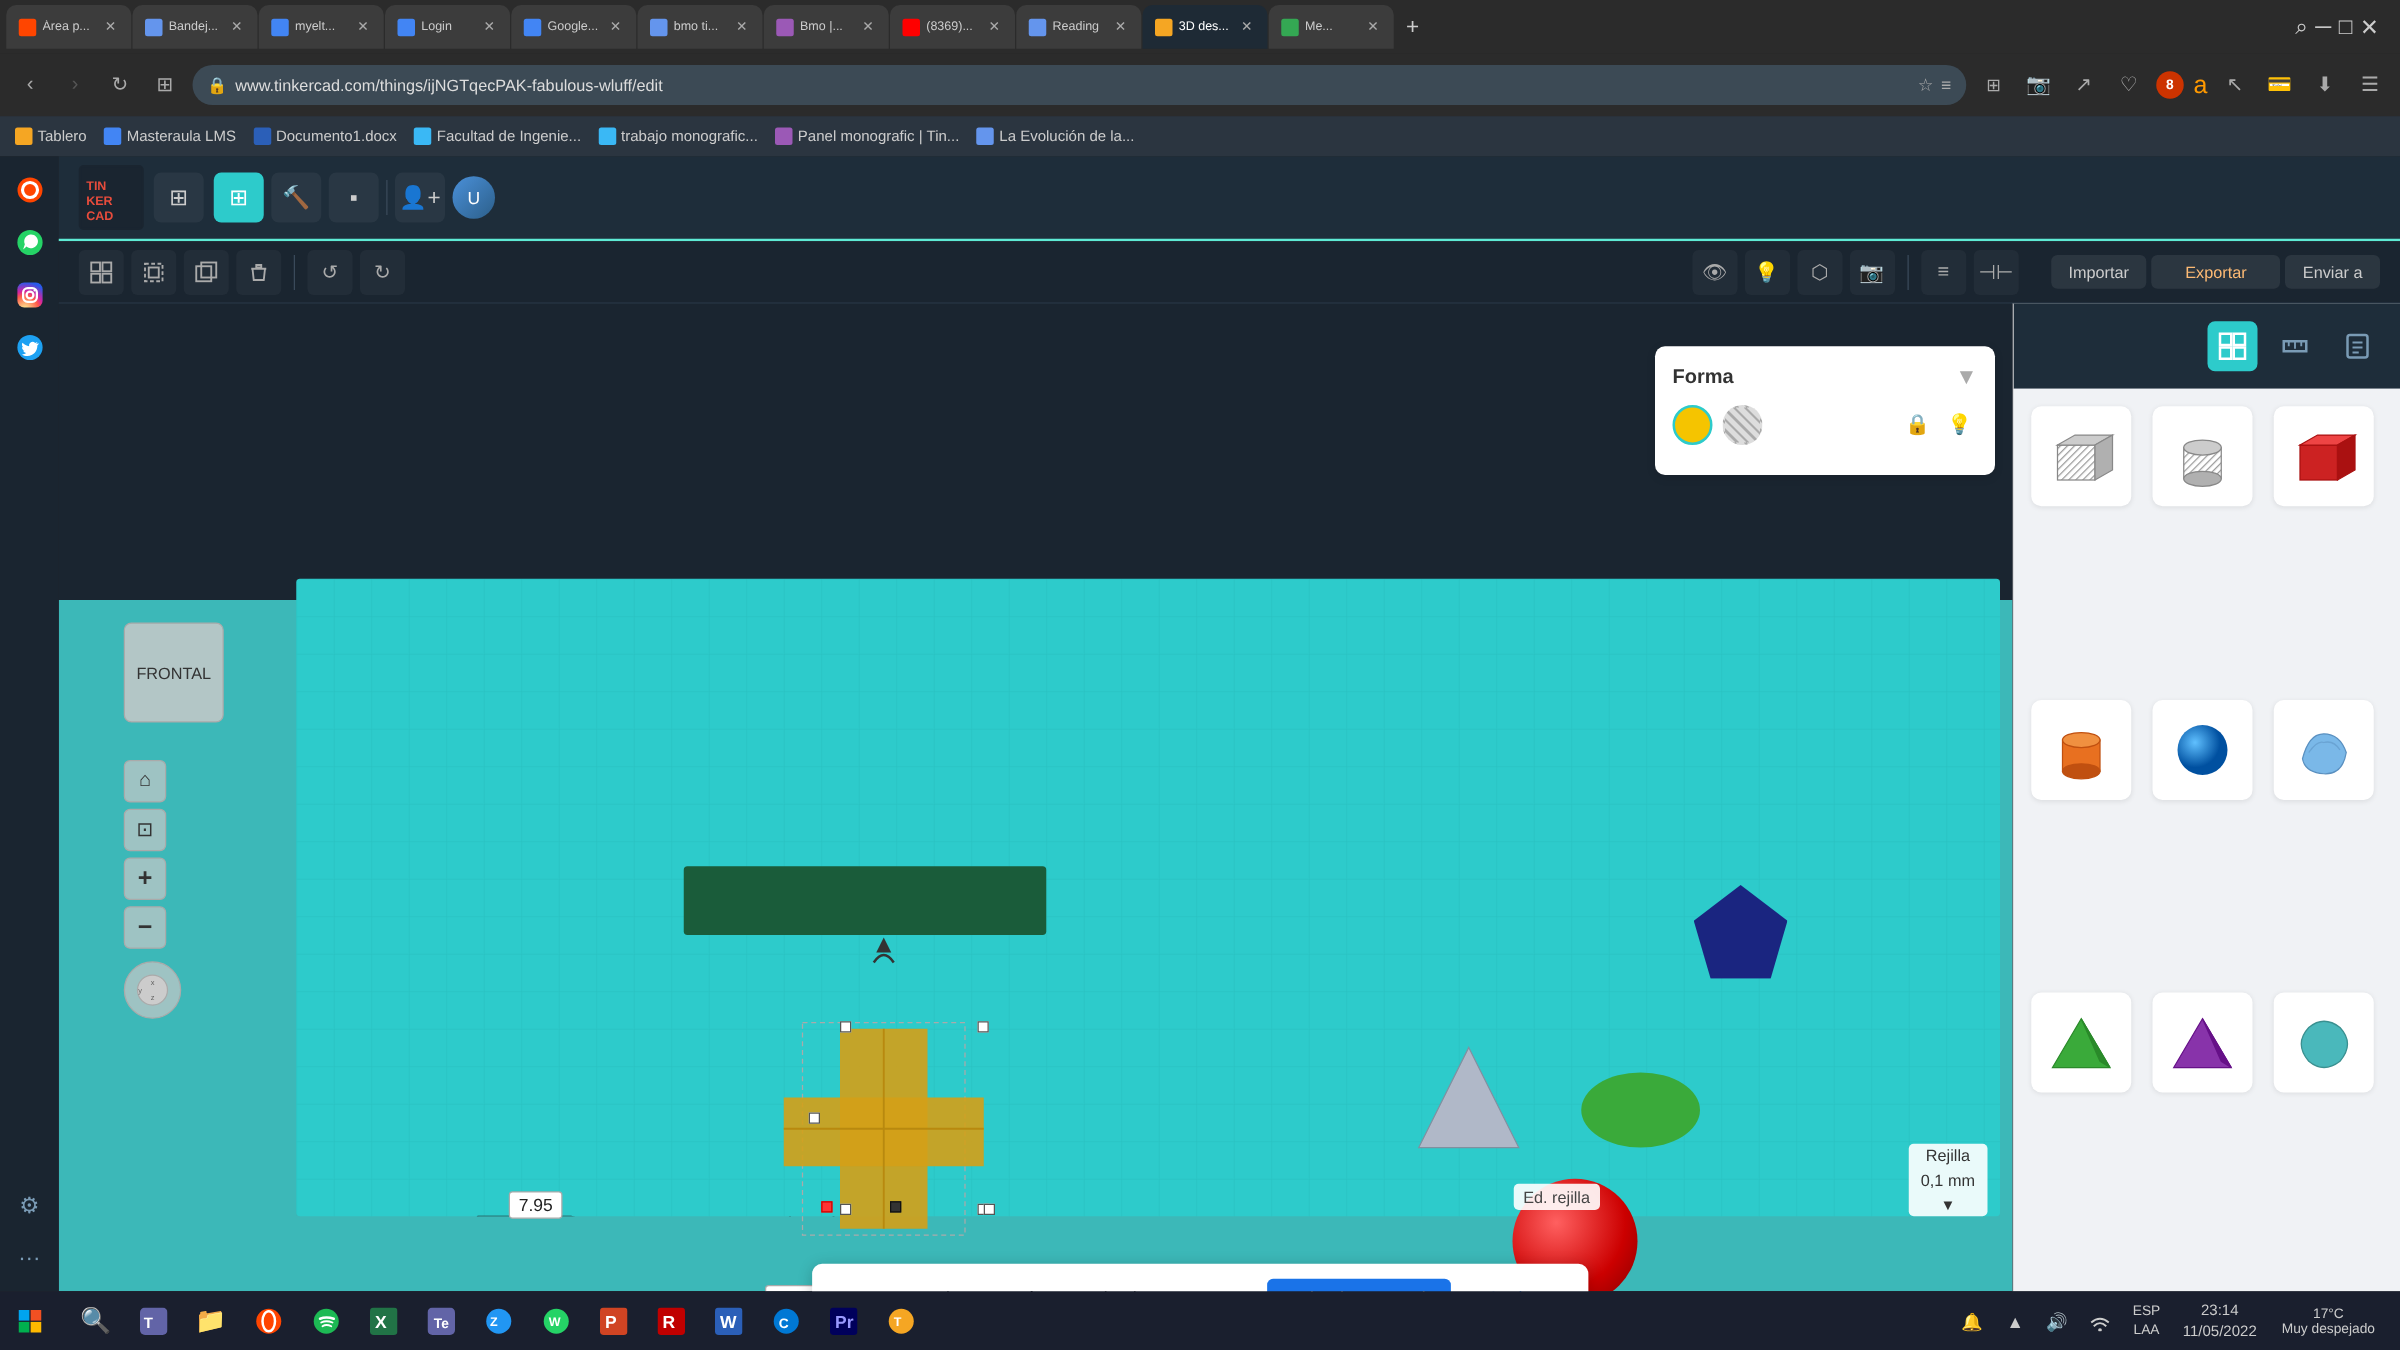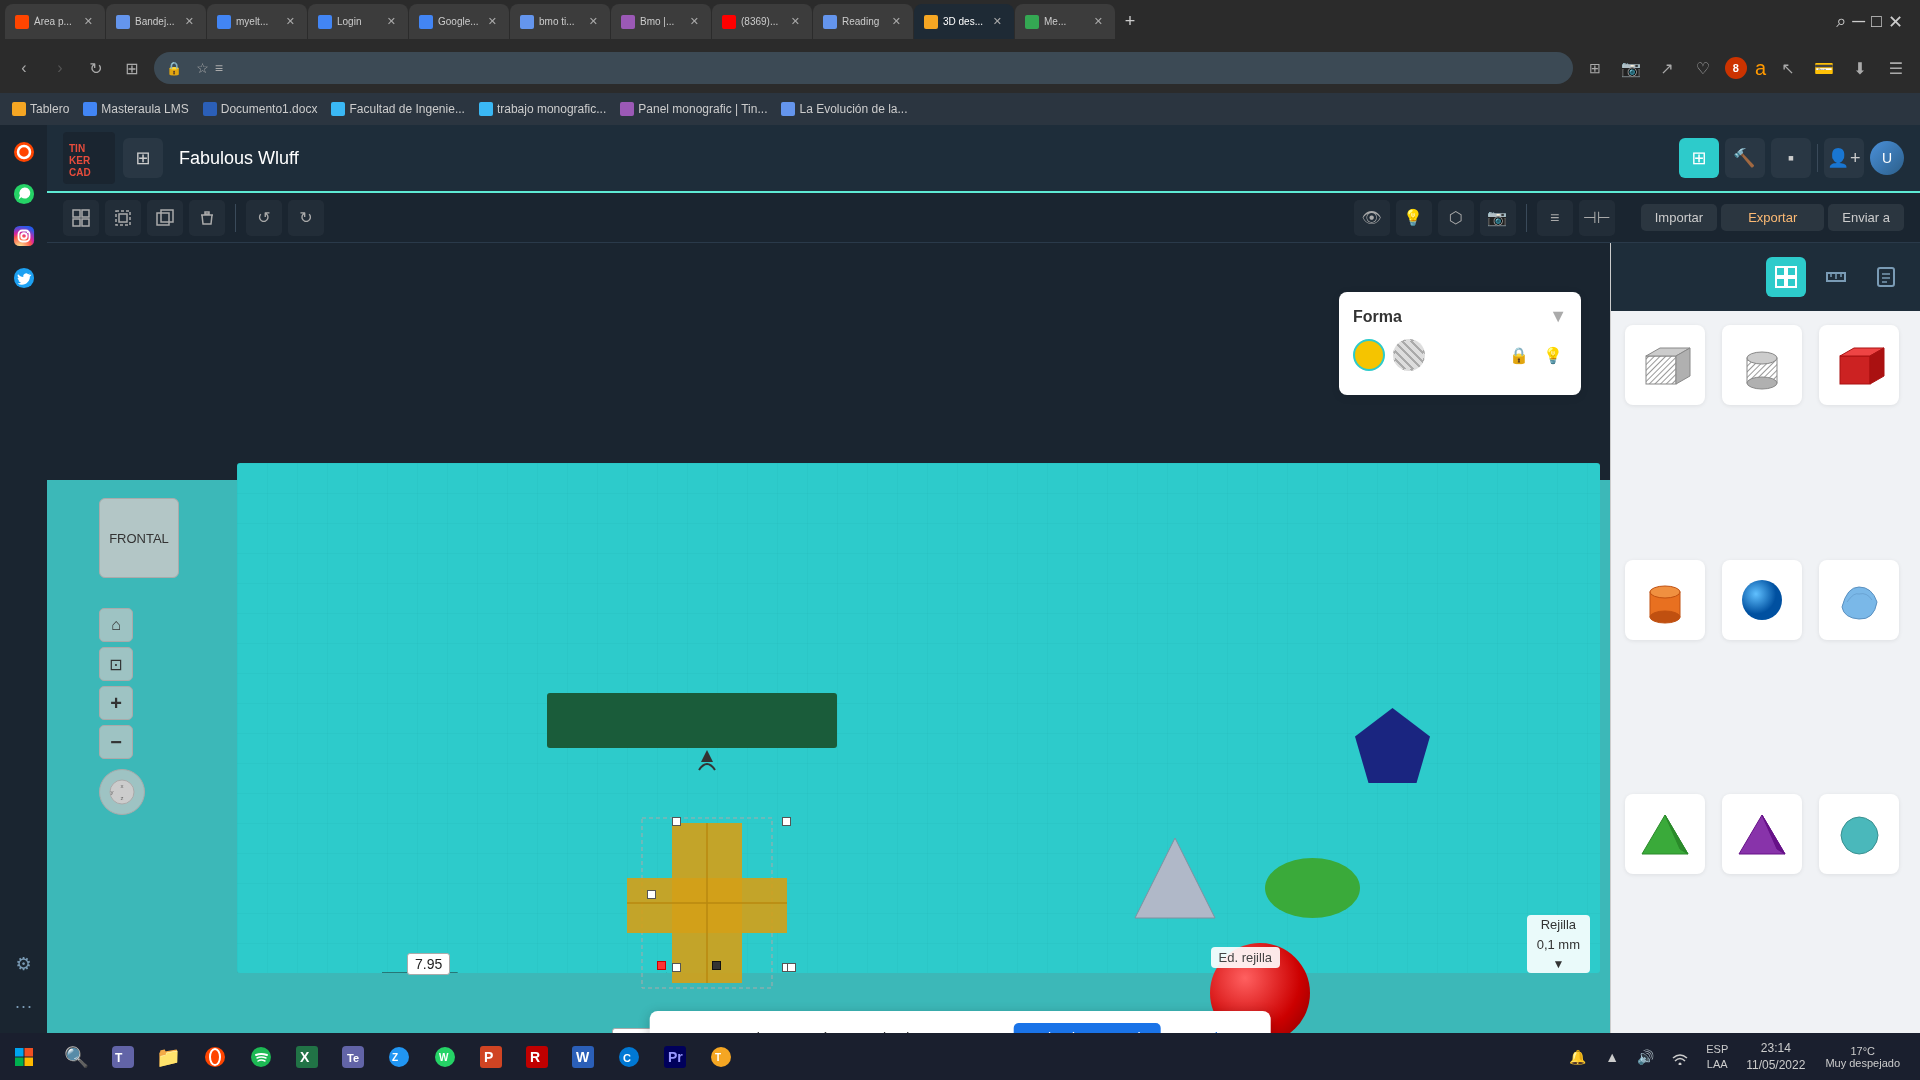"www.tinkercad.com/things/ijNGTqecPAK-fab" span { html: none -> <span>www.tinkercad.com/things/ijNGTqecPAK-fabulous-wluff/edit</span> }
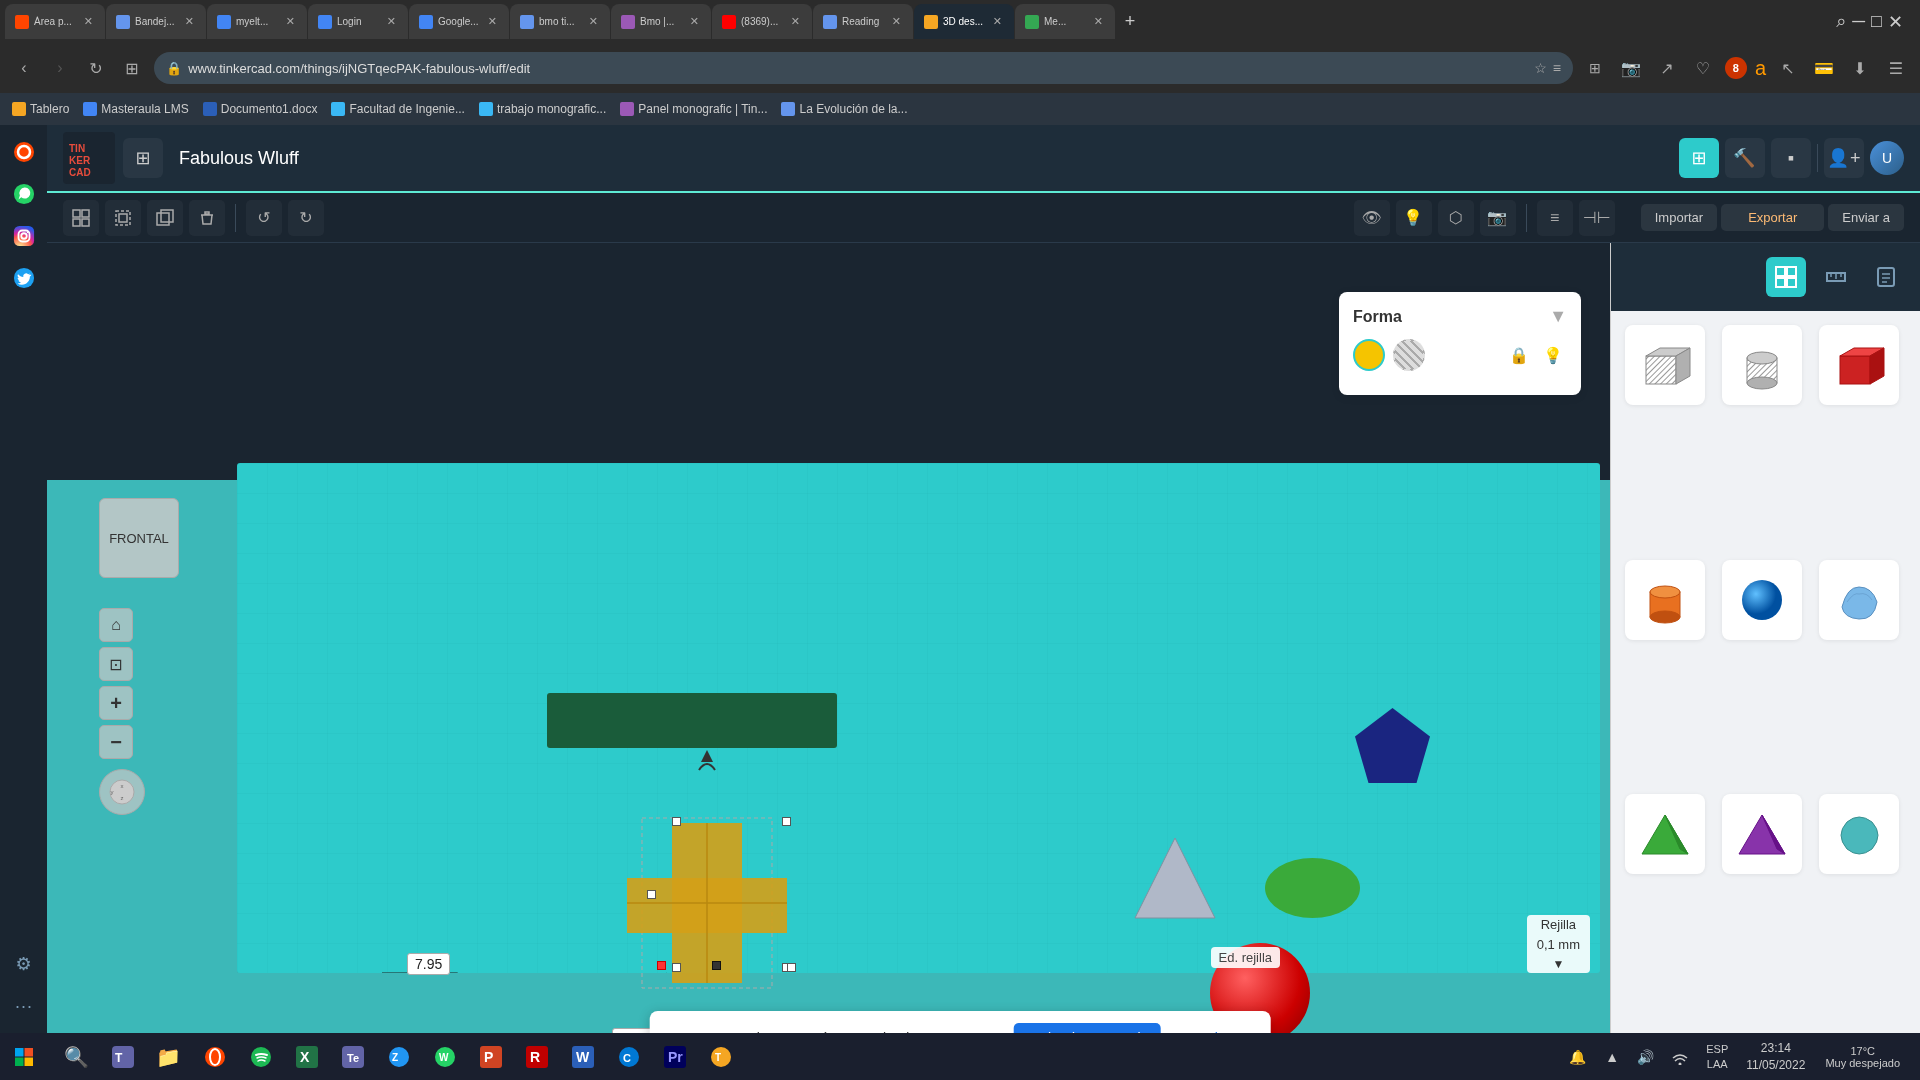"Fabulous Wluff" span { html: <span>Fabulous Wluff</span> -> none }
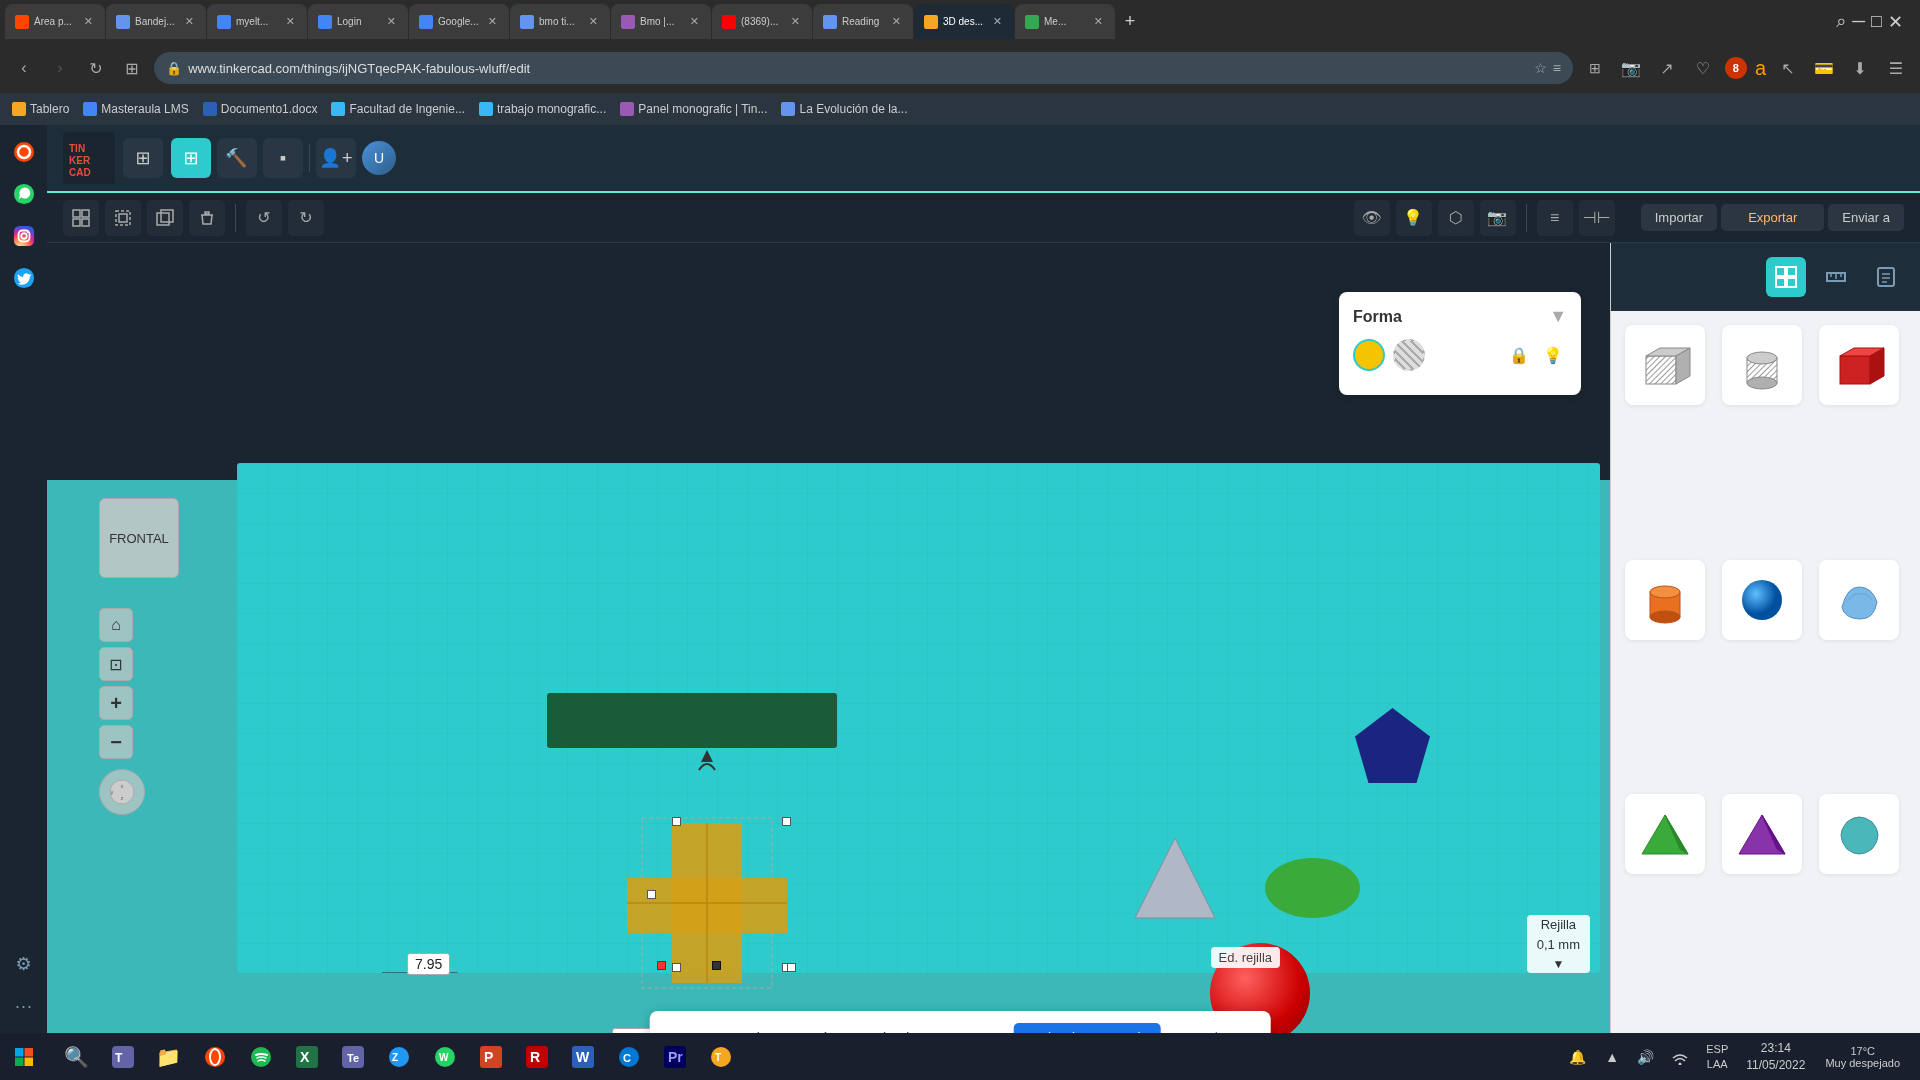"Forma" #forma-box { margin: 19px -> 4px }
